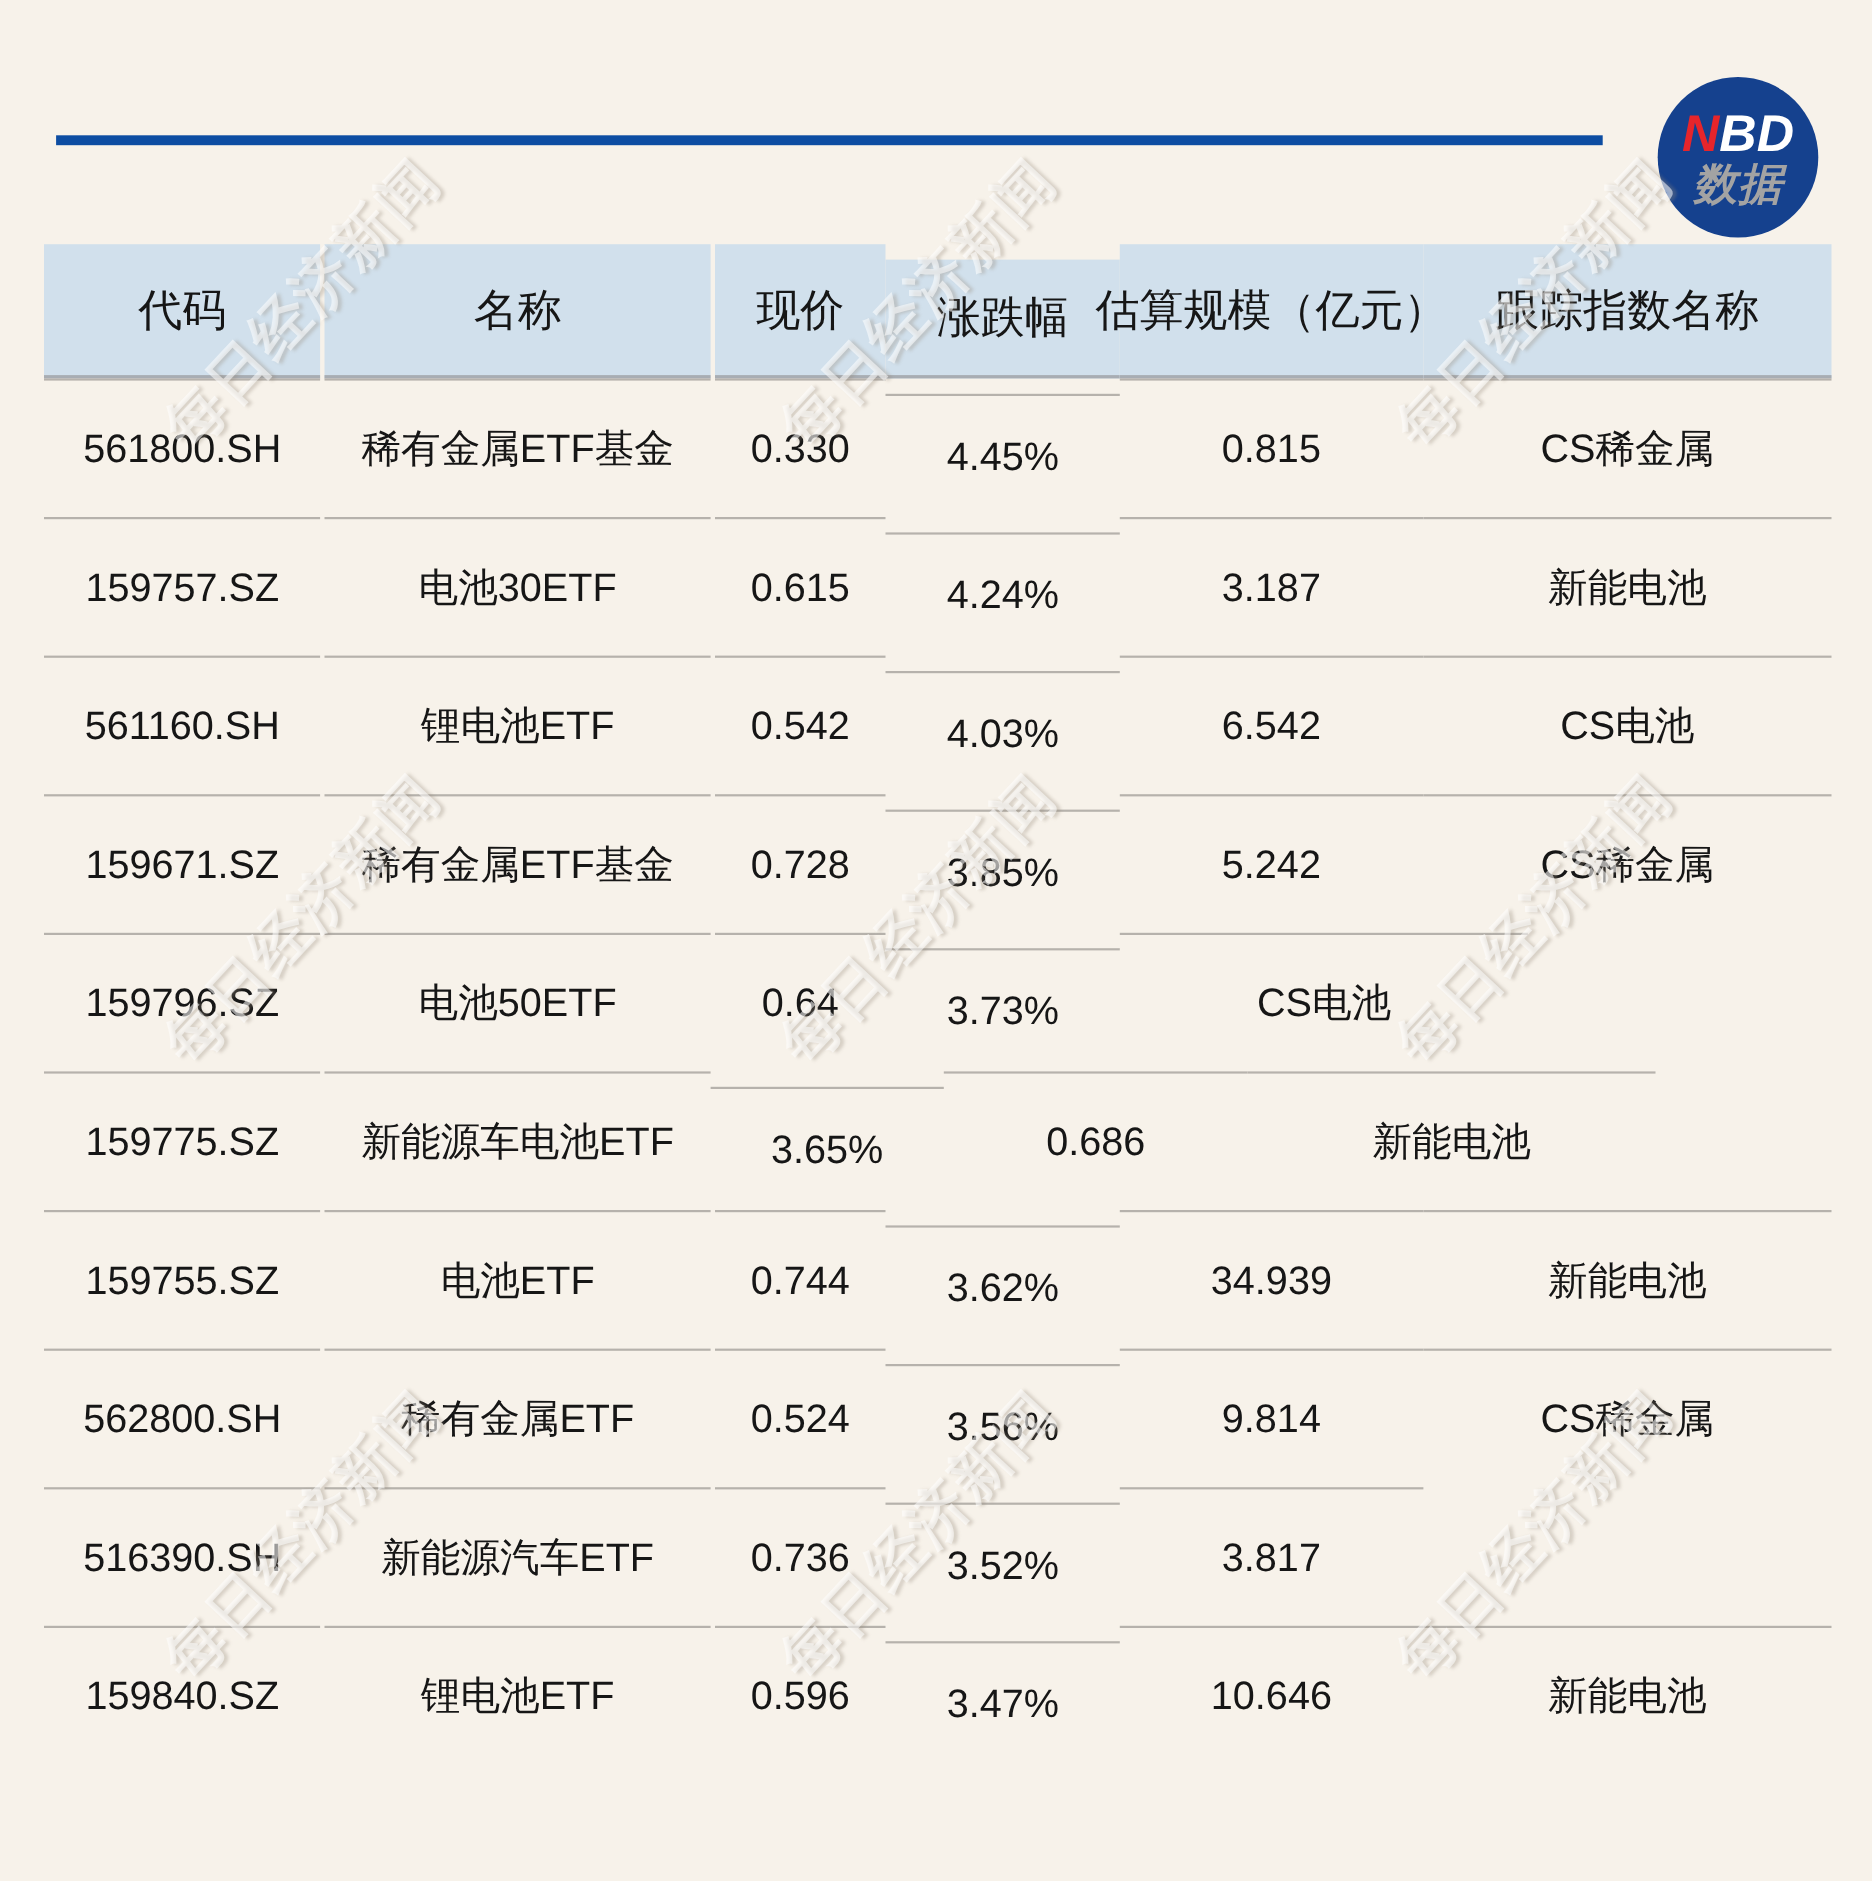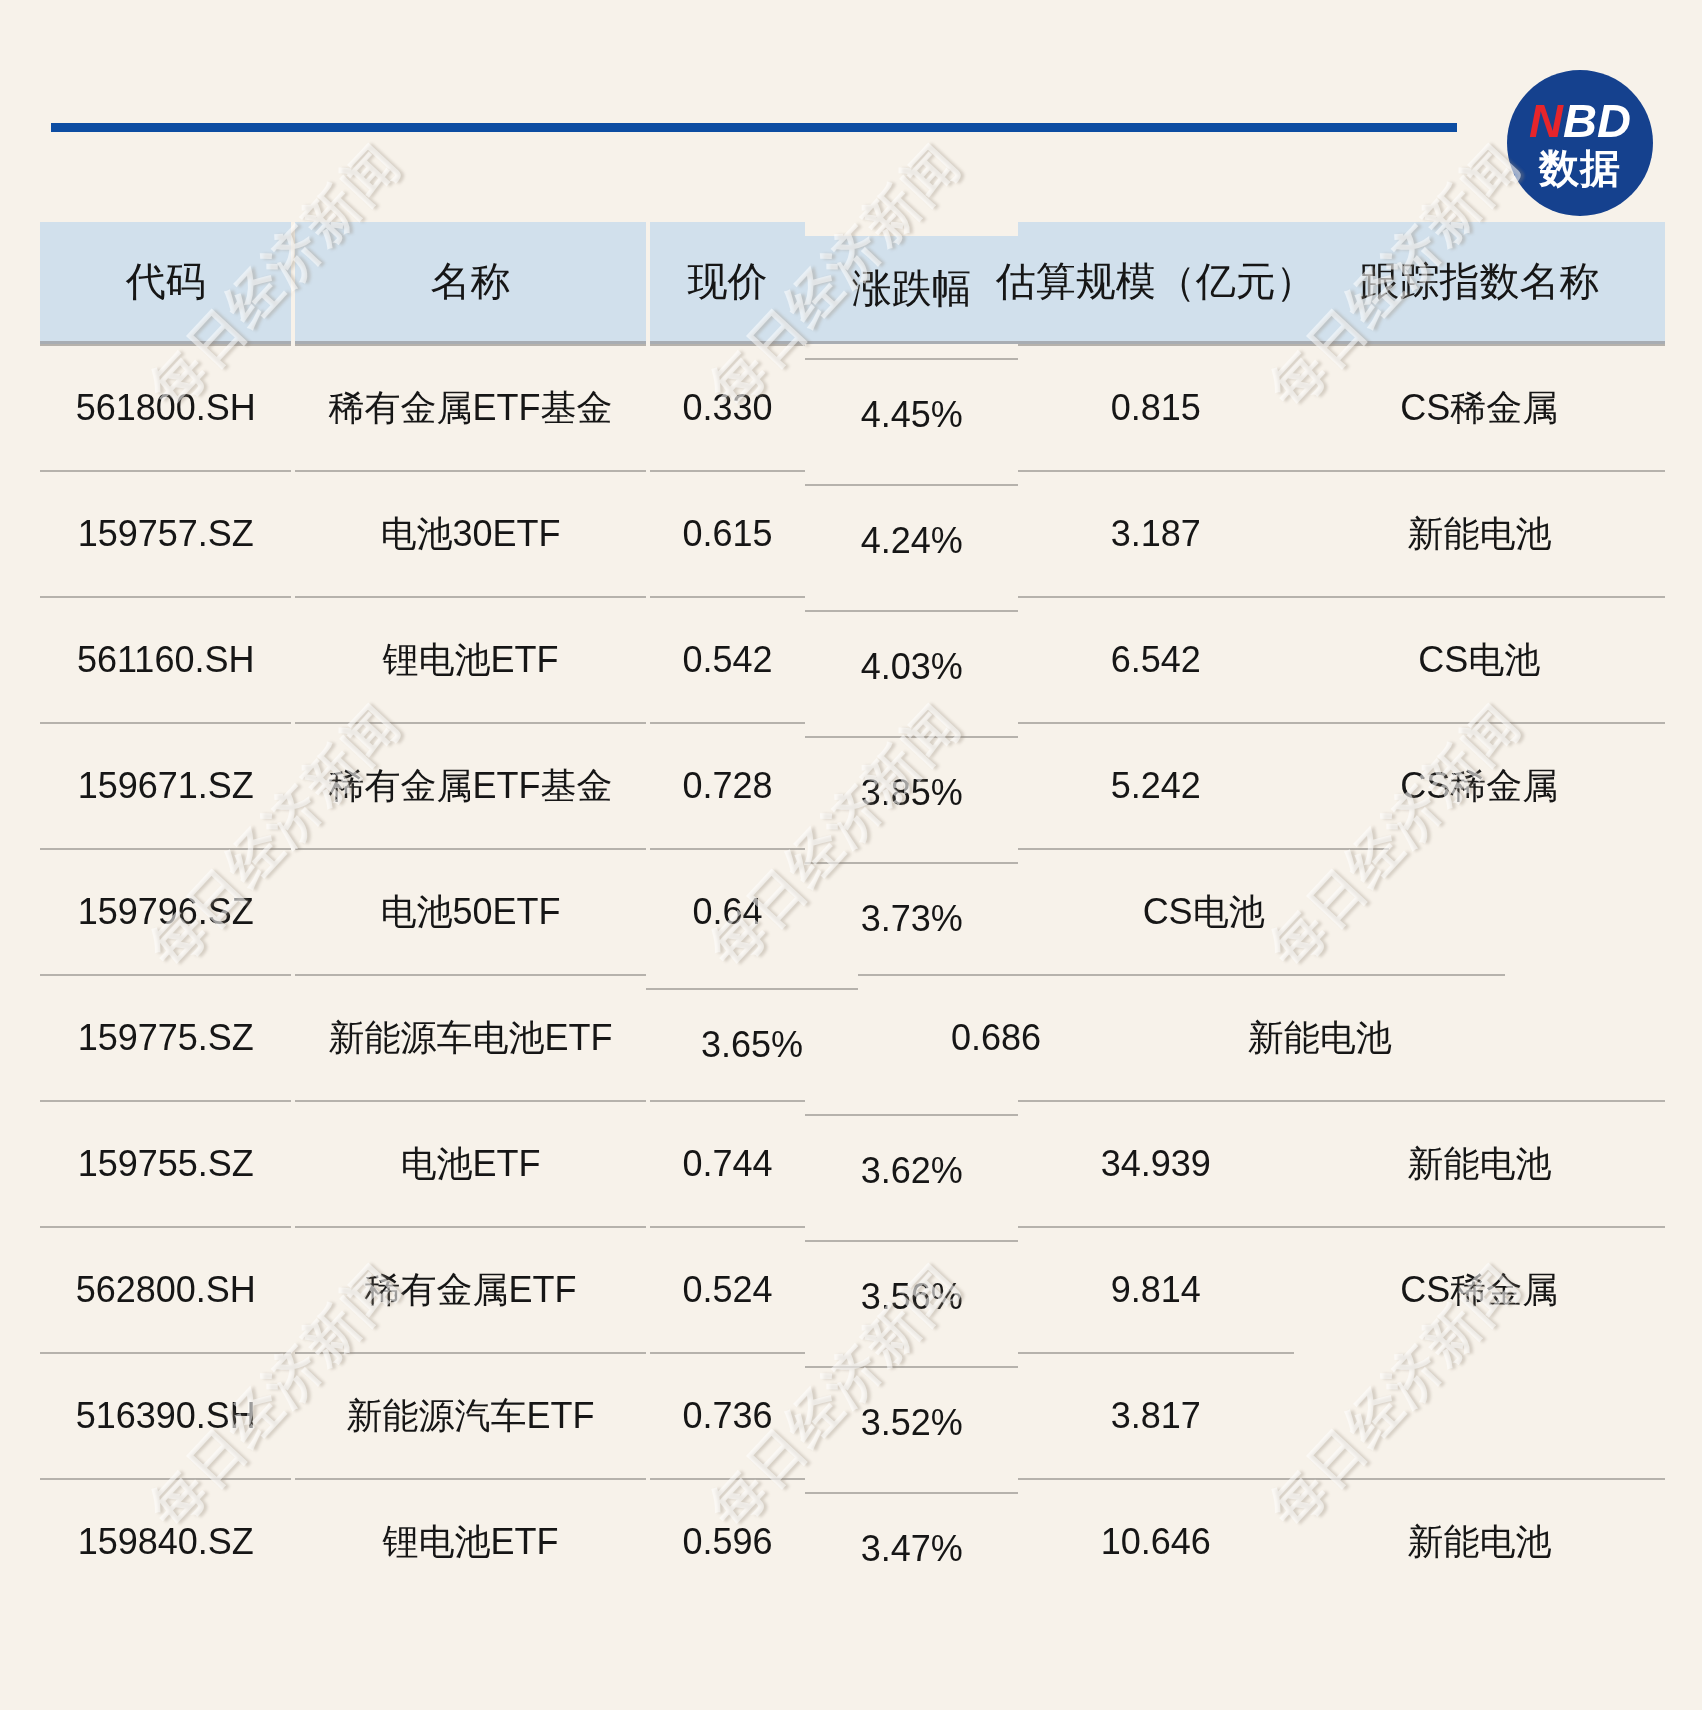"数据" .logo-data { color: #ffffff -> #a3a3a3; font-style: none -> italic }
